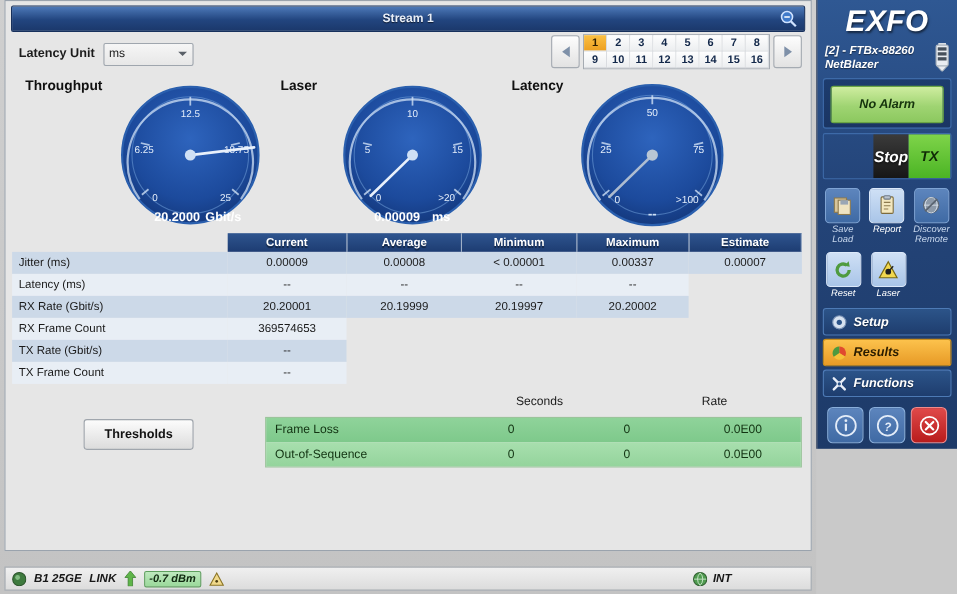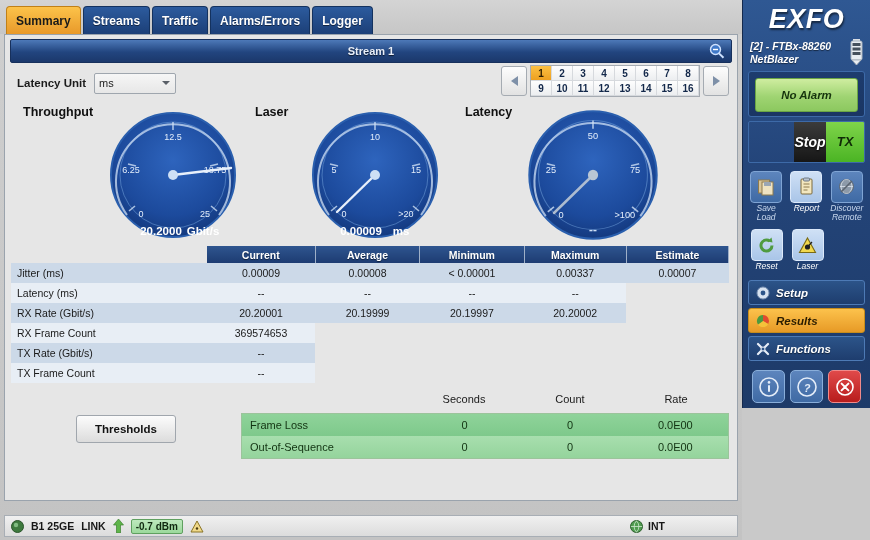"Summary" div.tabstrip { html: <div> <div> <span>Summary</span> </div> <div> <span>Streams</span> </div> <div> <span>Traffic</span> </div> <div> <span>Alarms/Errors</span> </div> <div> <span>Logger</span> </div> </div> -> none }
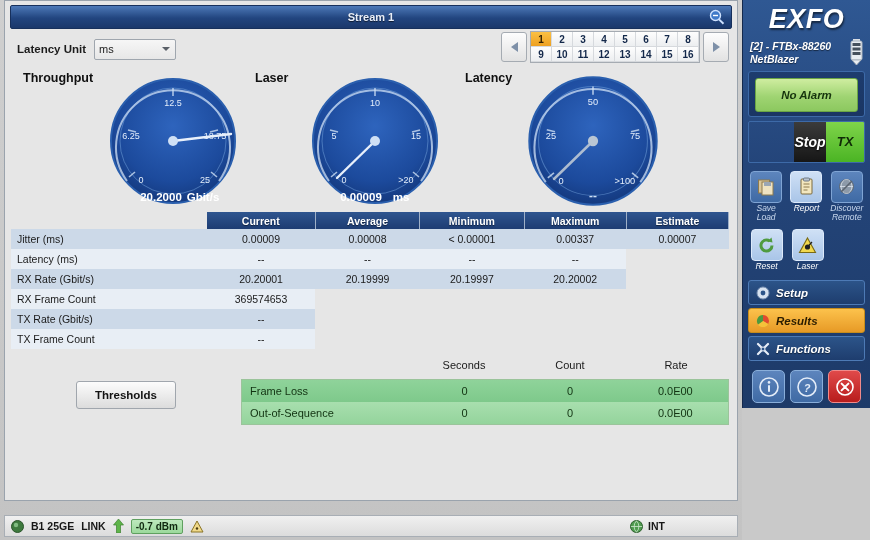"Count" div { html: <div>Count</div> -> none }
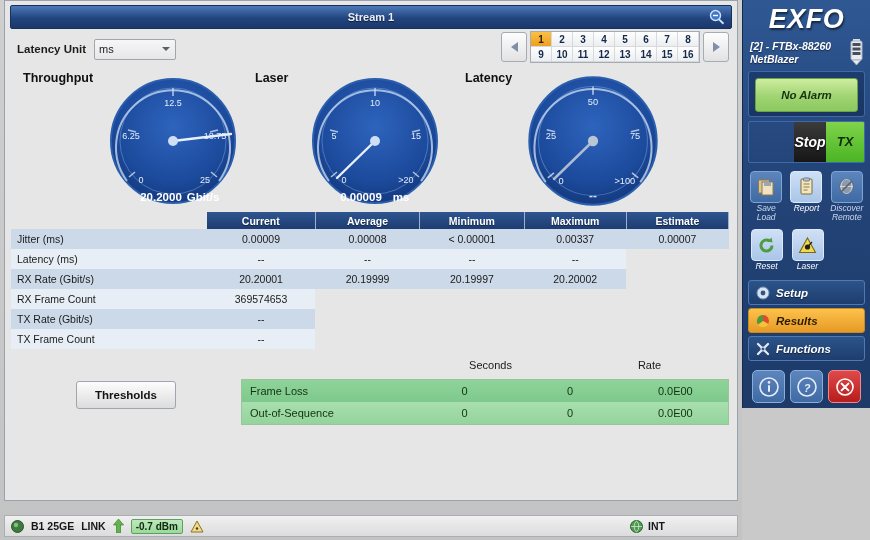"B1 25GE" .statusbar { font-style: none -> italic }
